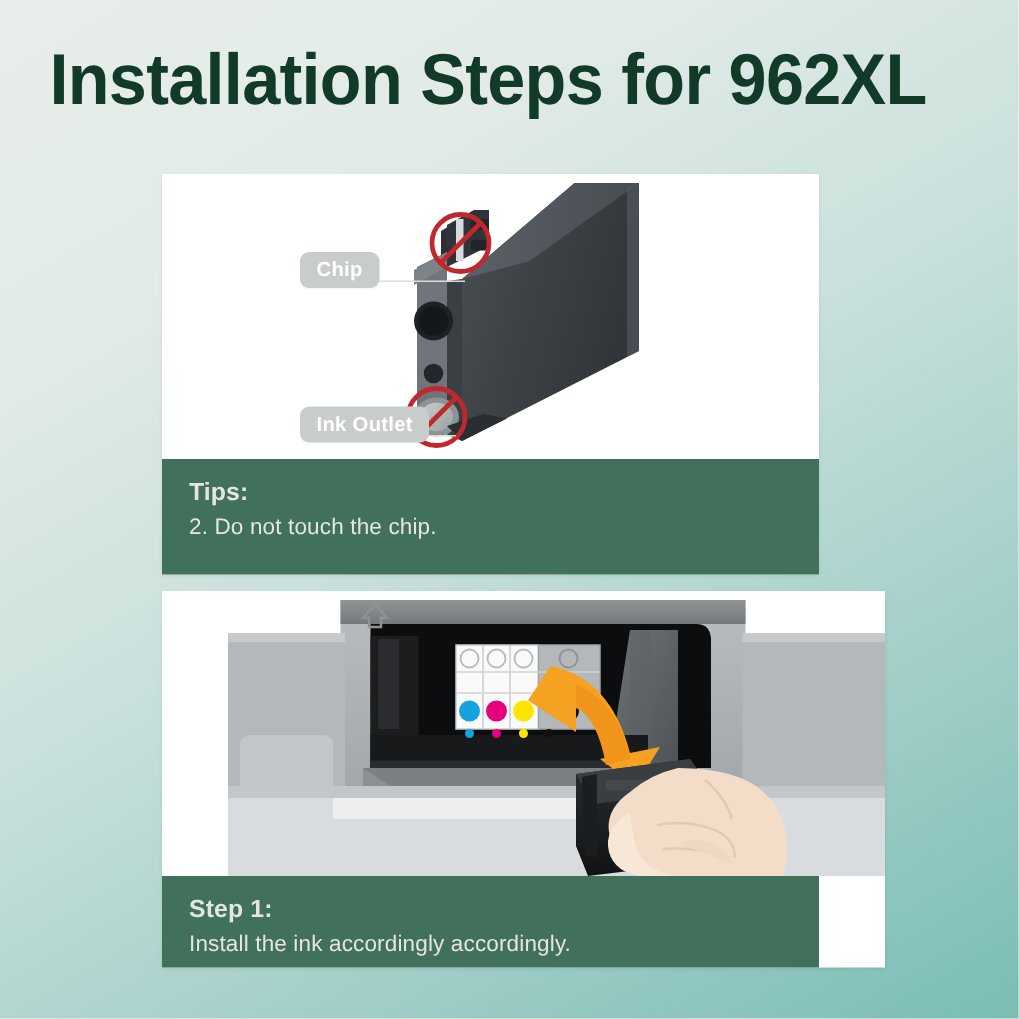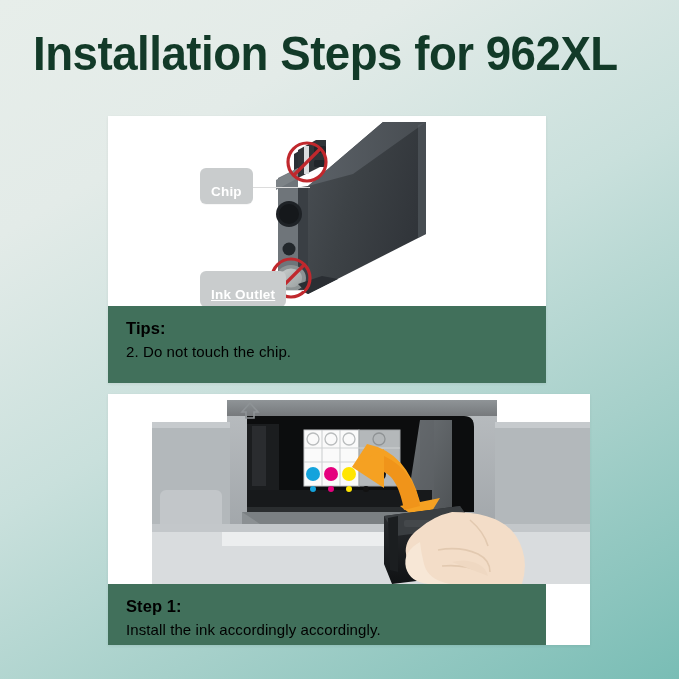"Chip" .pill { padding: 16px 11px 5px 11px -> 4px 11px 5px 11px }
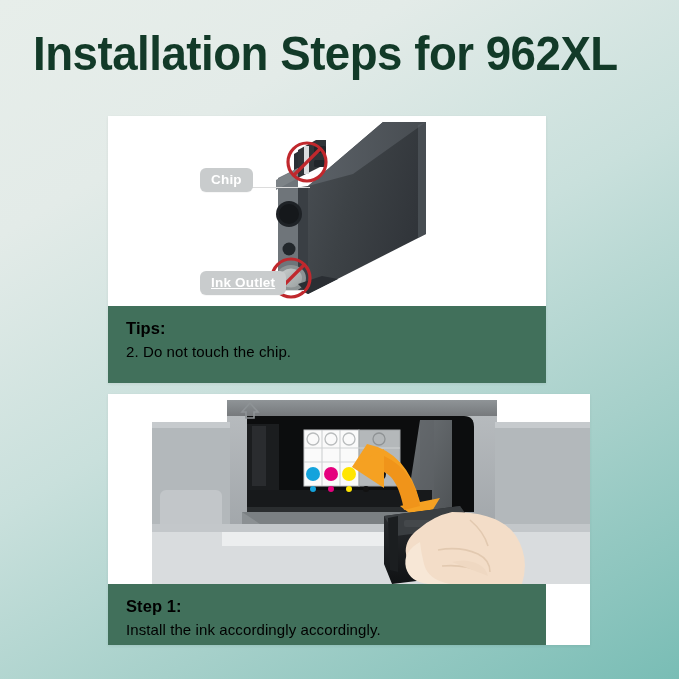"Ink Outlet" #pill-ink { text-decoration: underline -> none }
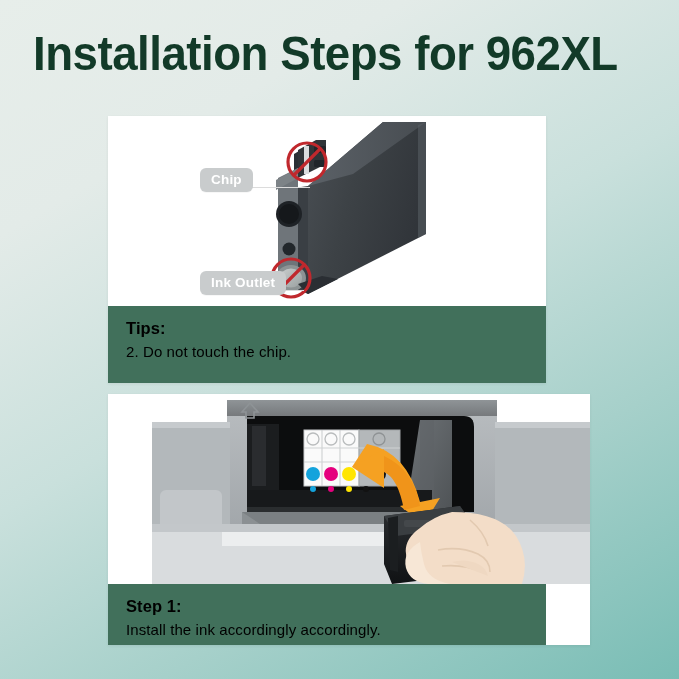"Tips:" .caption { color: #000000 -> #e5e5e5 }
